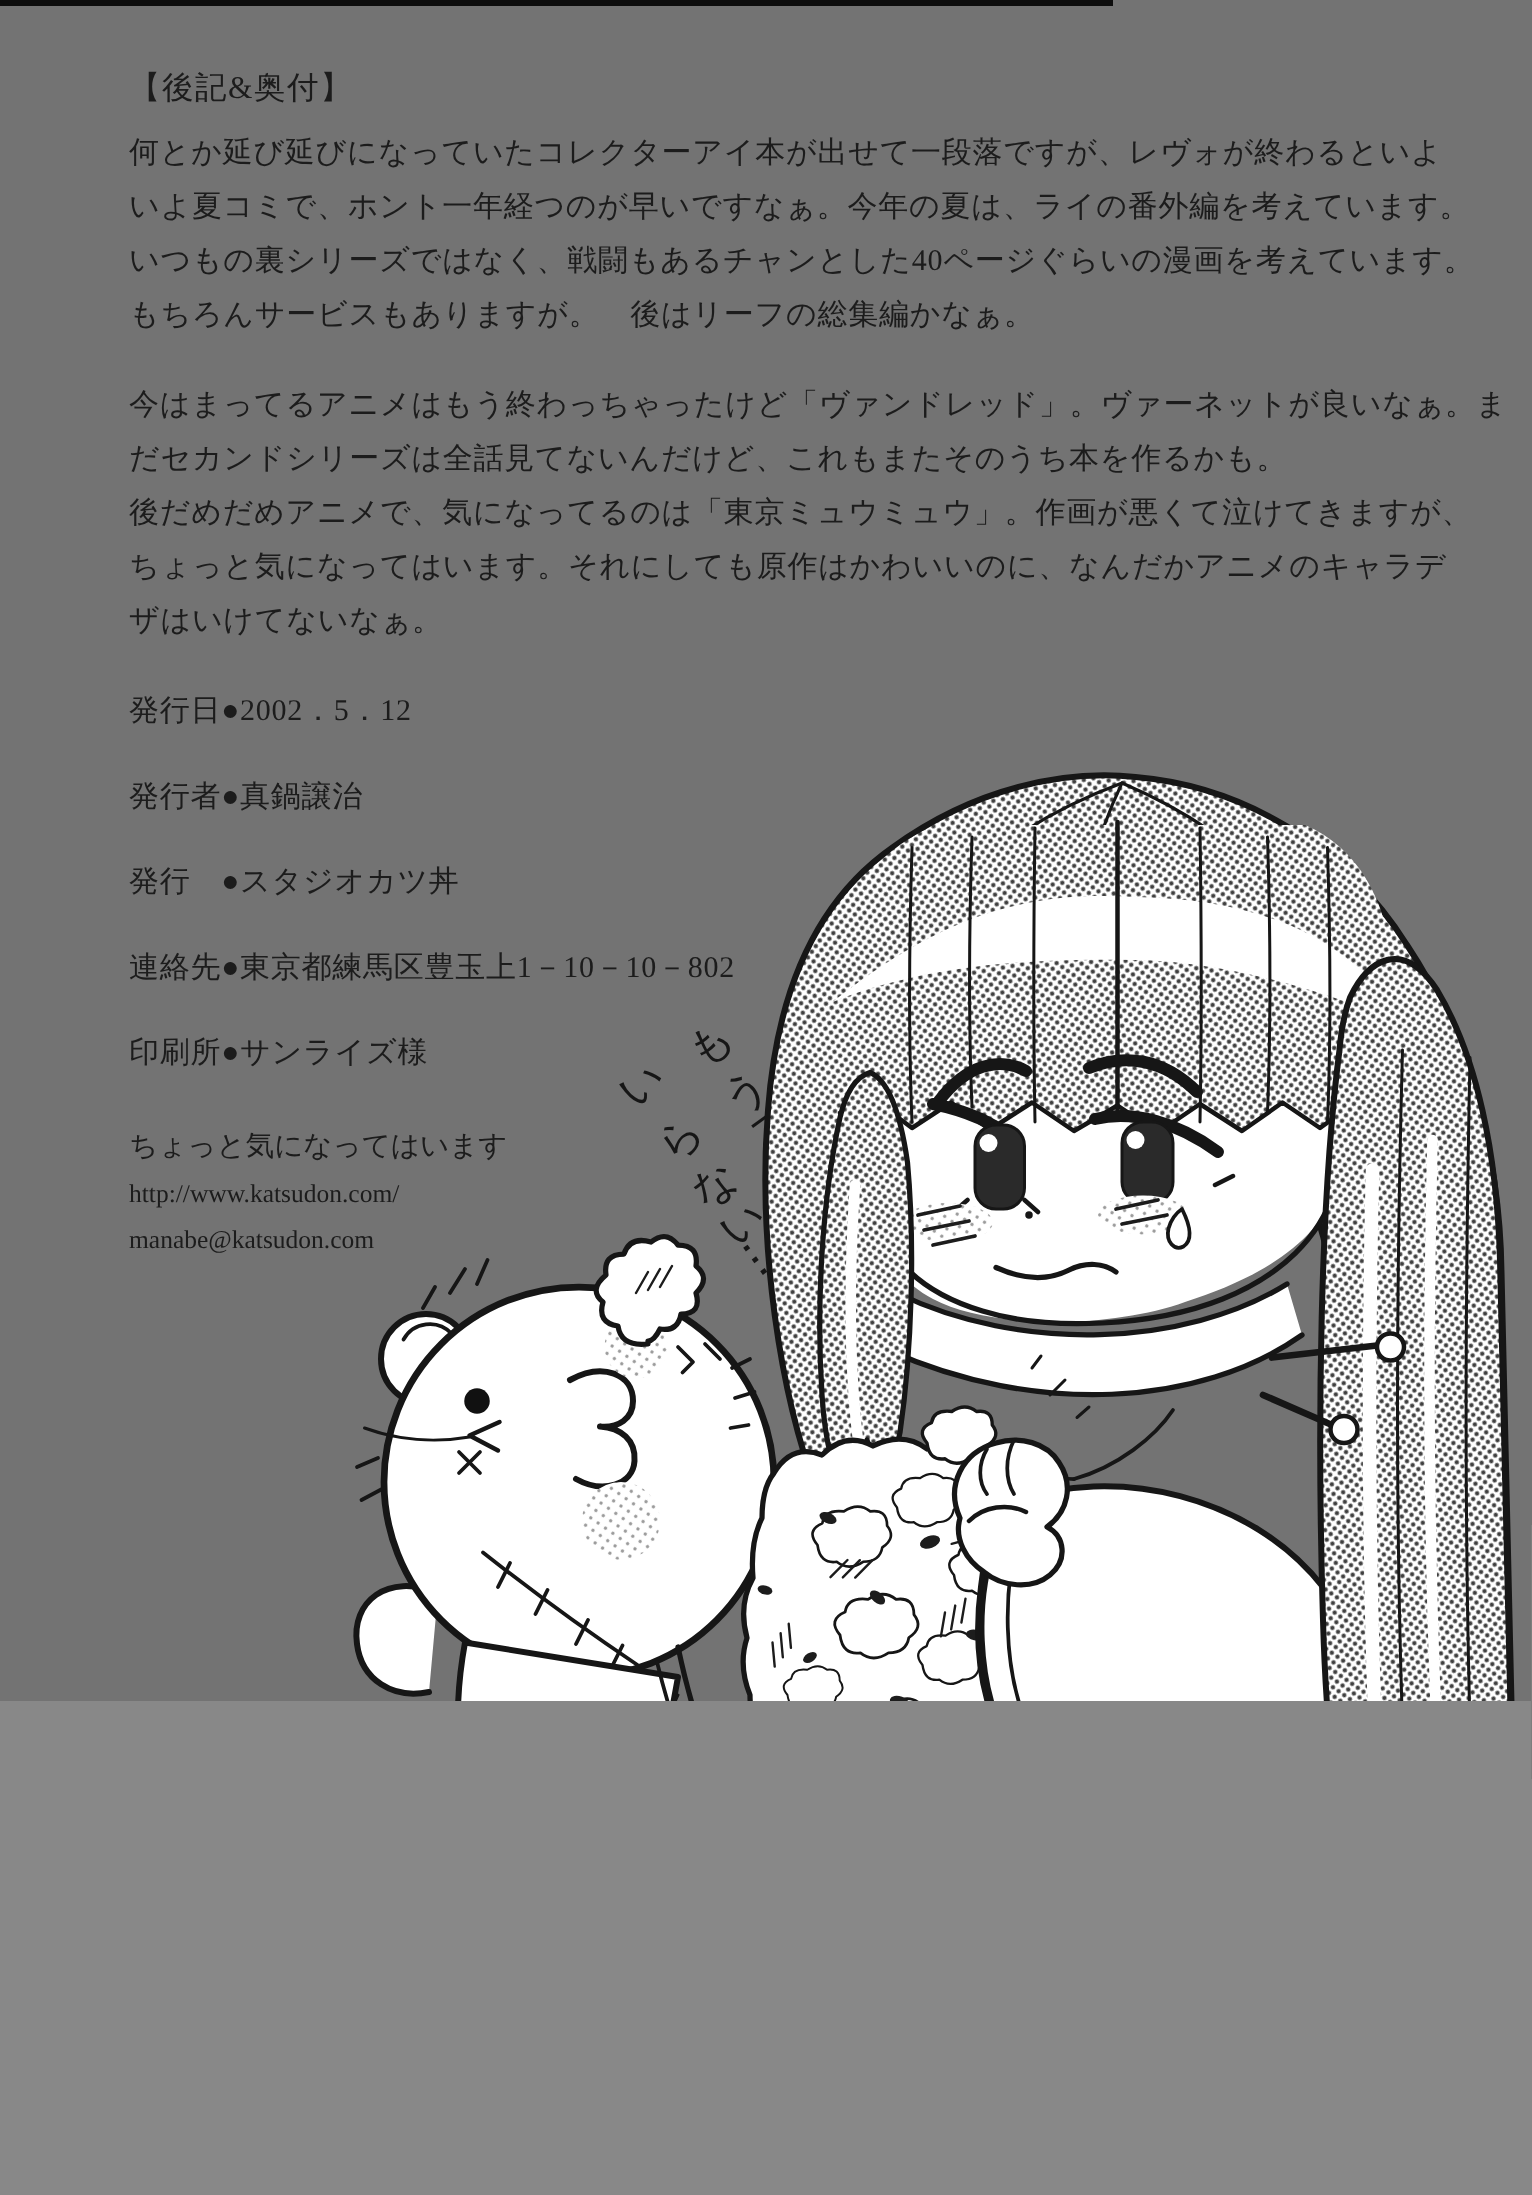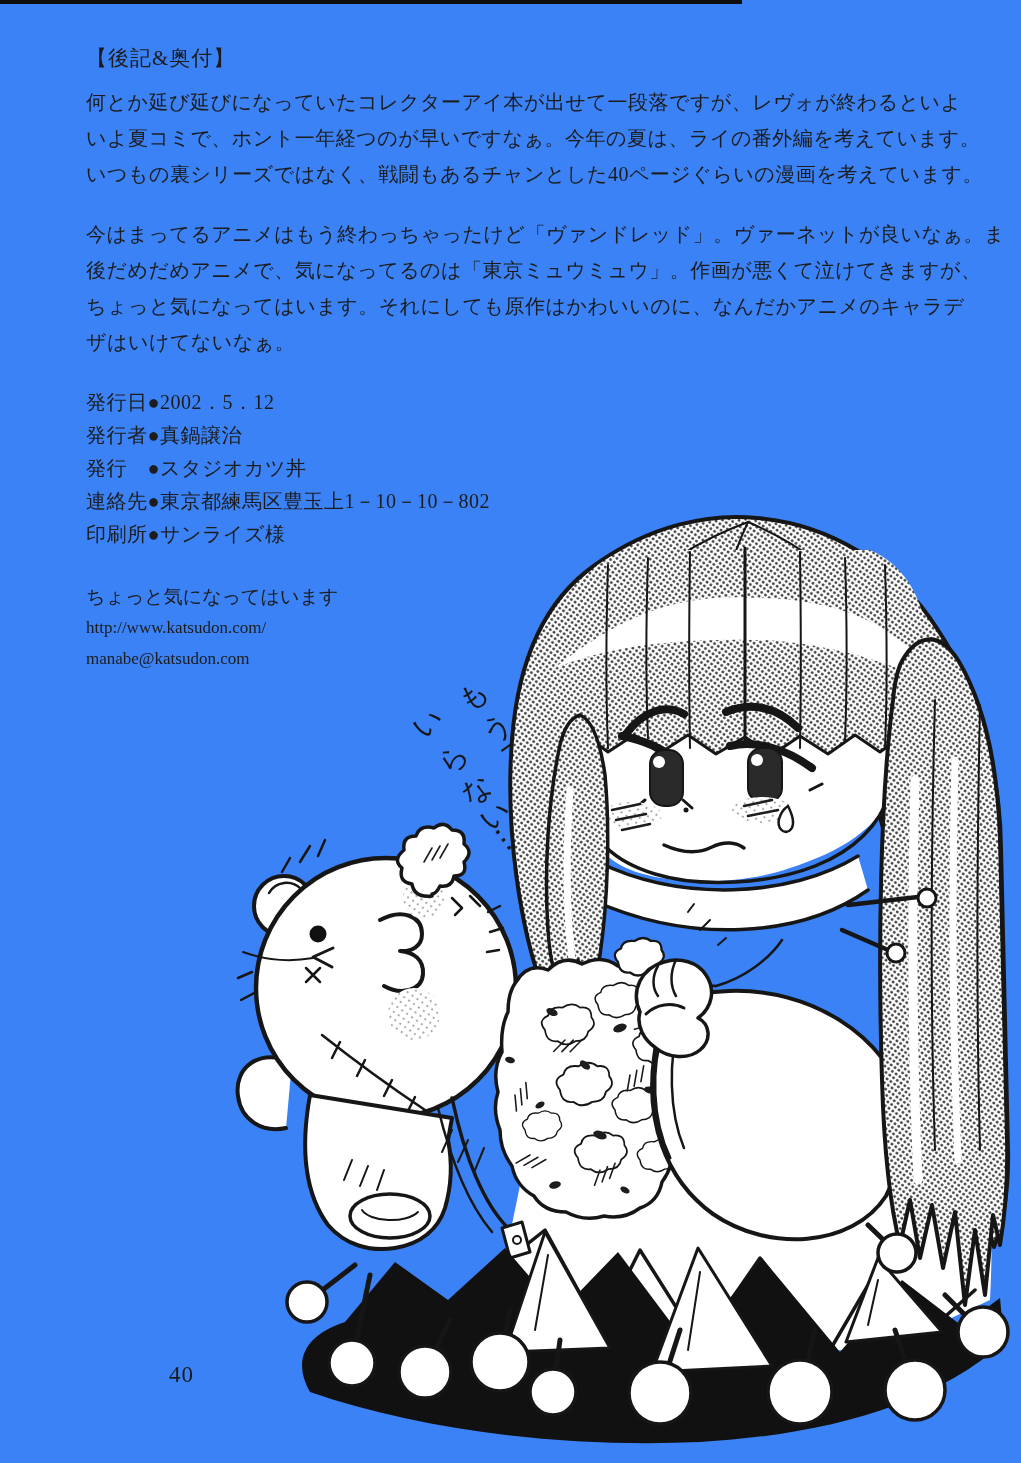"【後記&奥付】" .page { background: #3b82f6 -> #737373; height: 1463px -> 1134px }
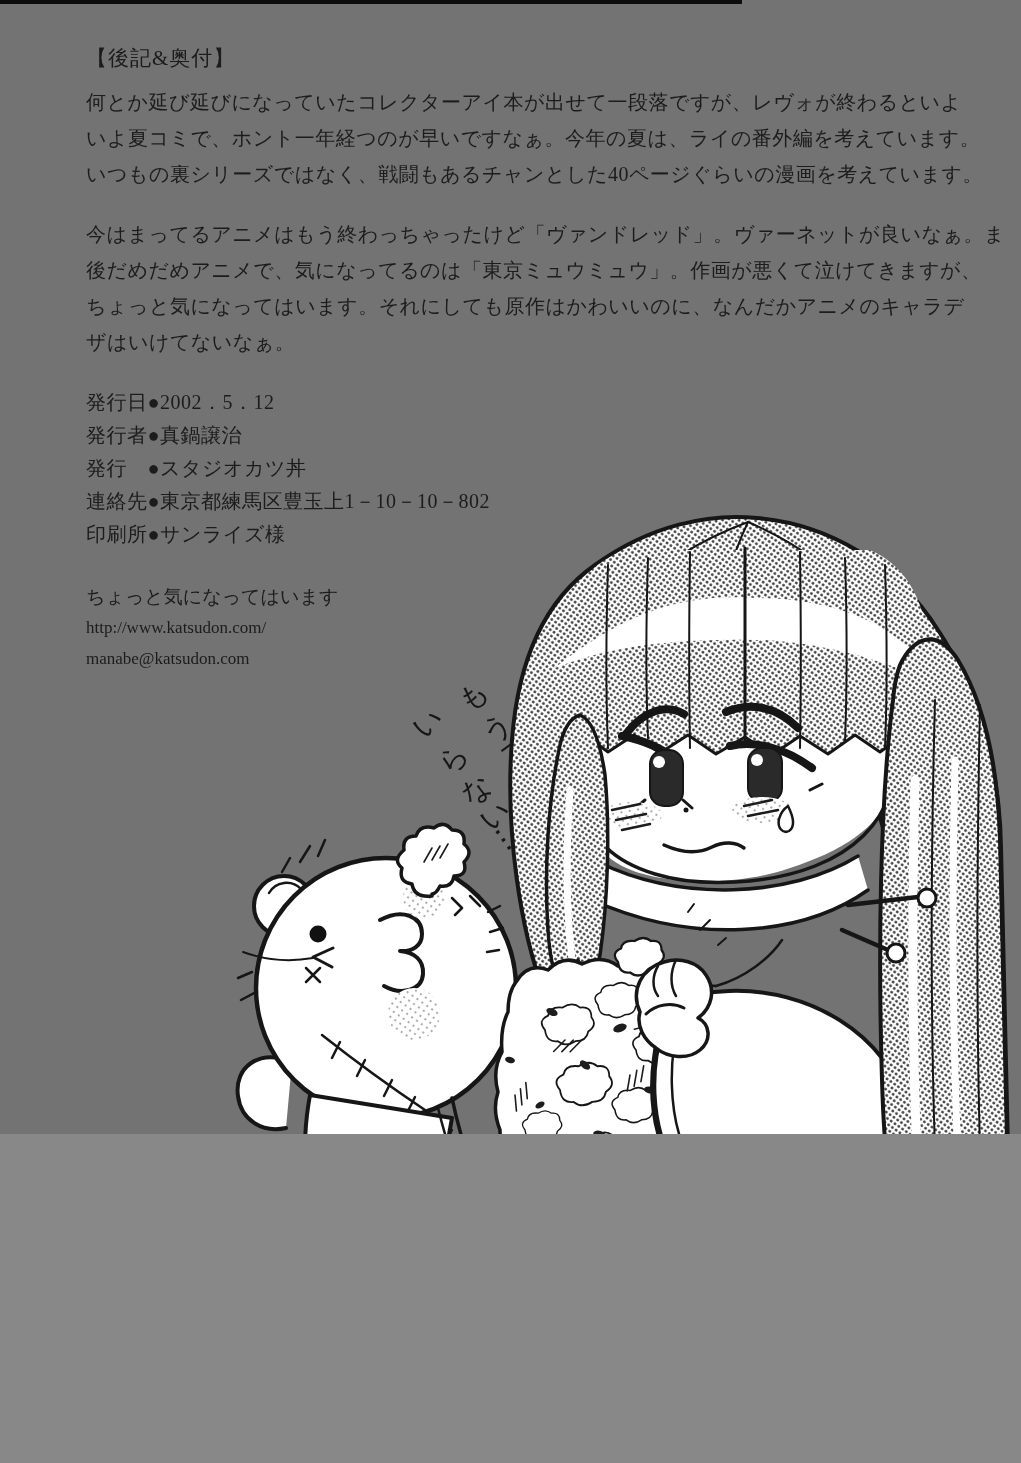"もちろんサービスもありますが。 後はリーフの総集編かなぁ。" div.line { html: none -> <div>もちろんサービスもありますが。 後はリーフの総集編かなぁ。</div> }
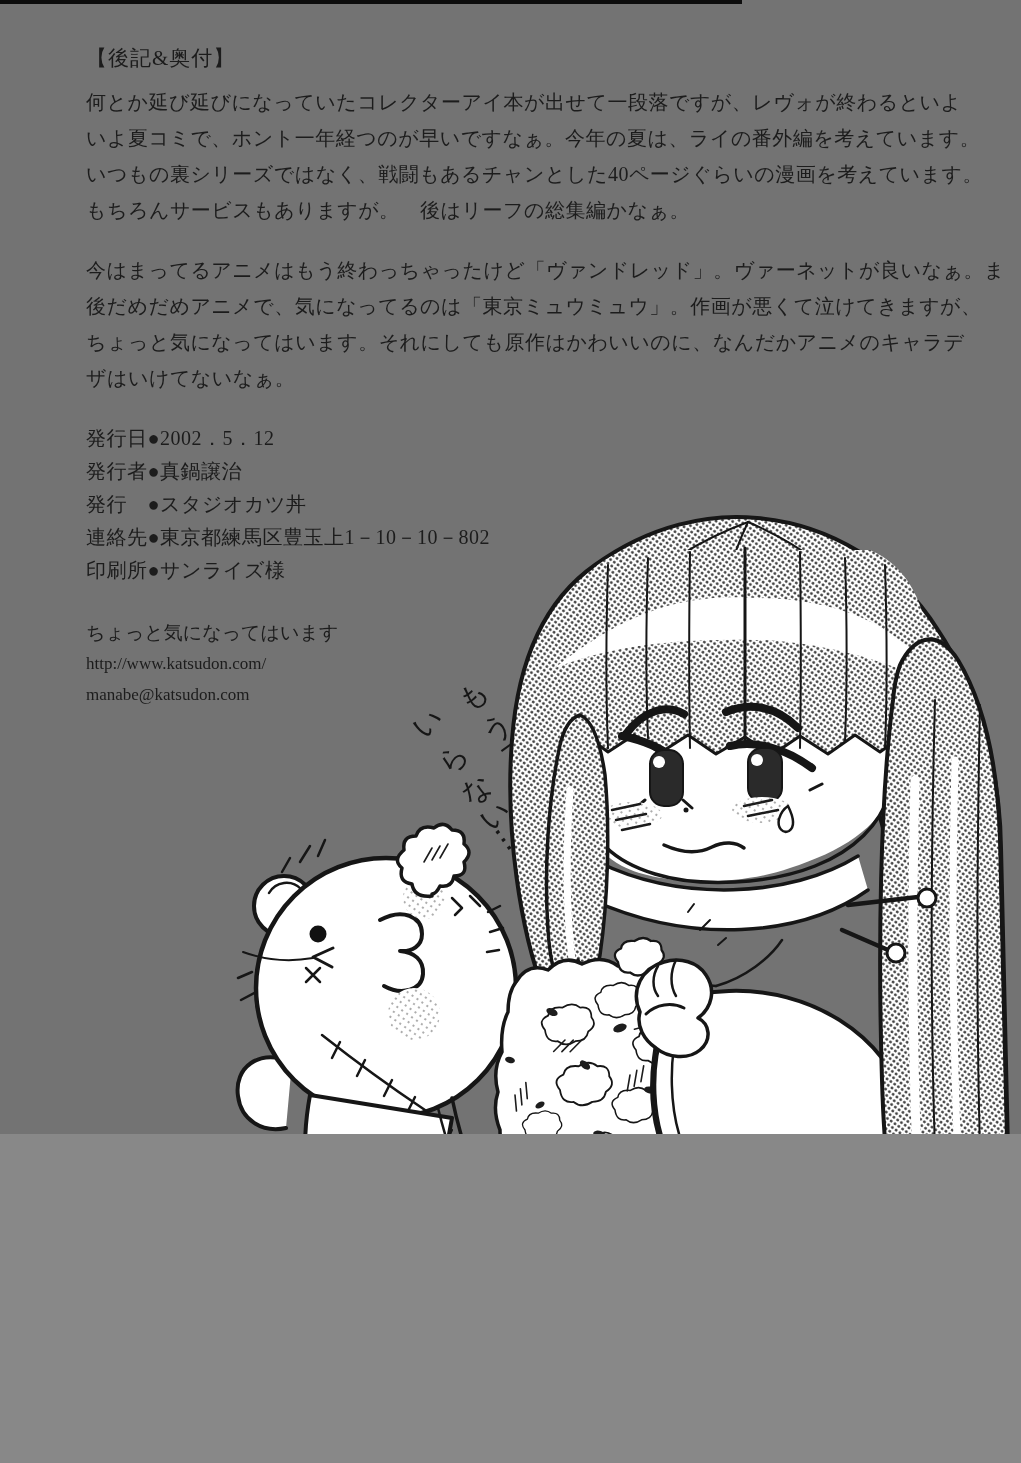"だセカンドシリーズは全話見てないんだけど、これもまたそのうち本を作るかも。" div.line { html: none -> <div>だセカンドシリーズは全話見てないんだけど、これもまたそのうち本を作るかも。</div> }
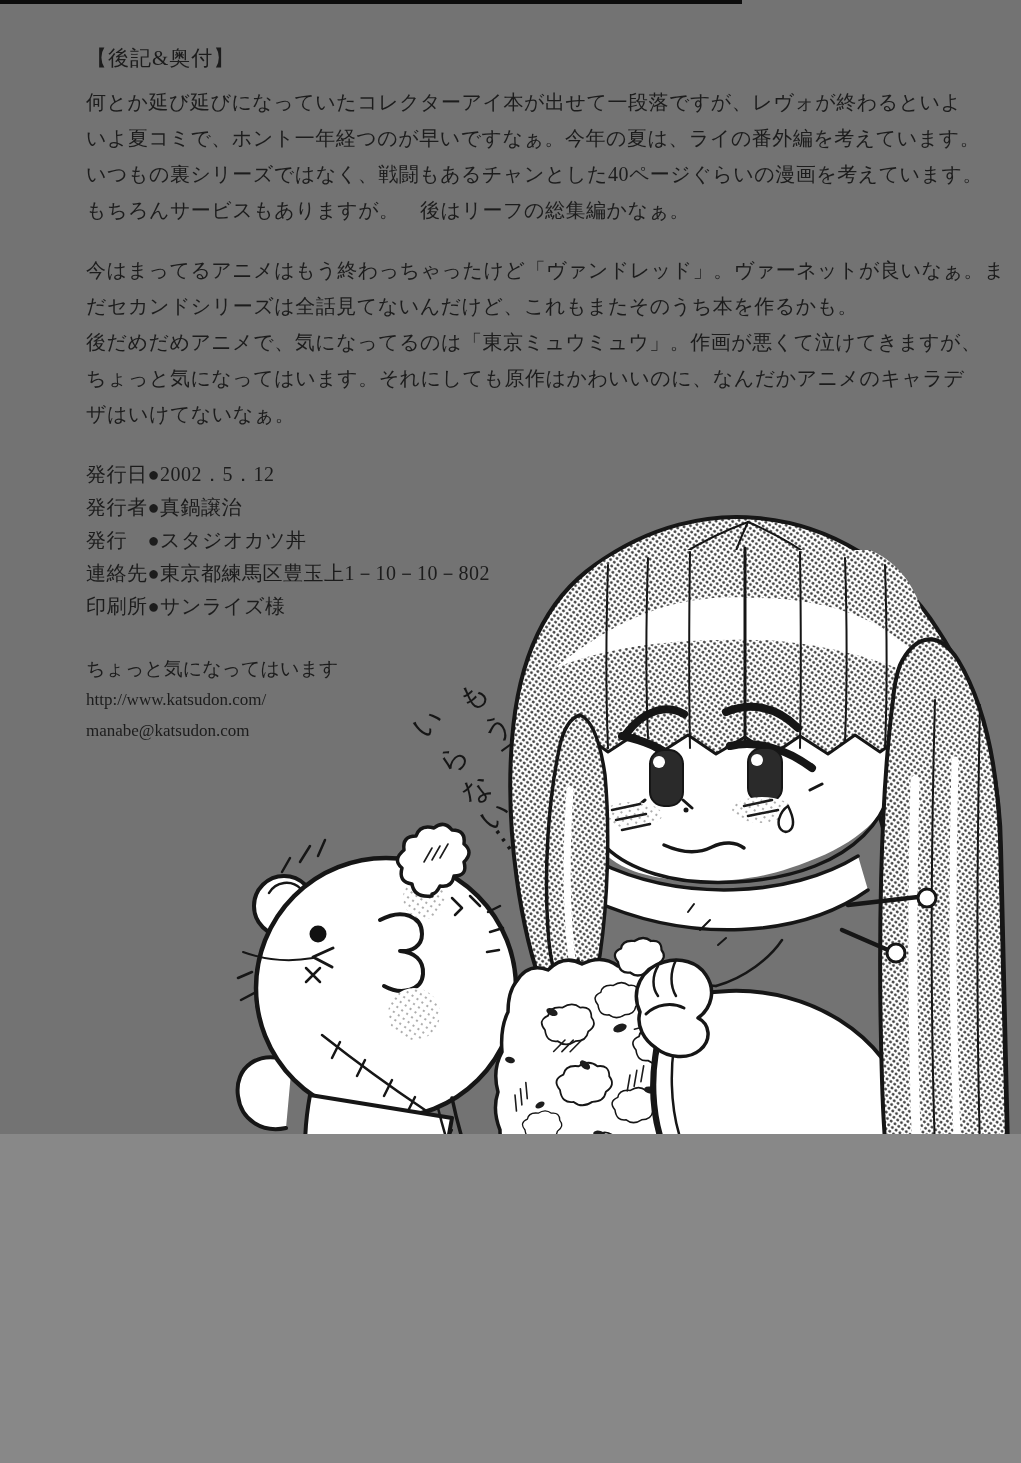"発行日●2002．5．12" .colophon .line { margin-top: none -> 24px }
